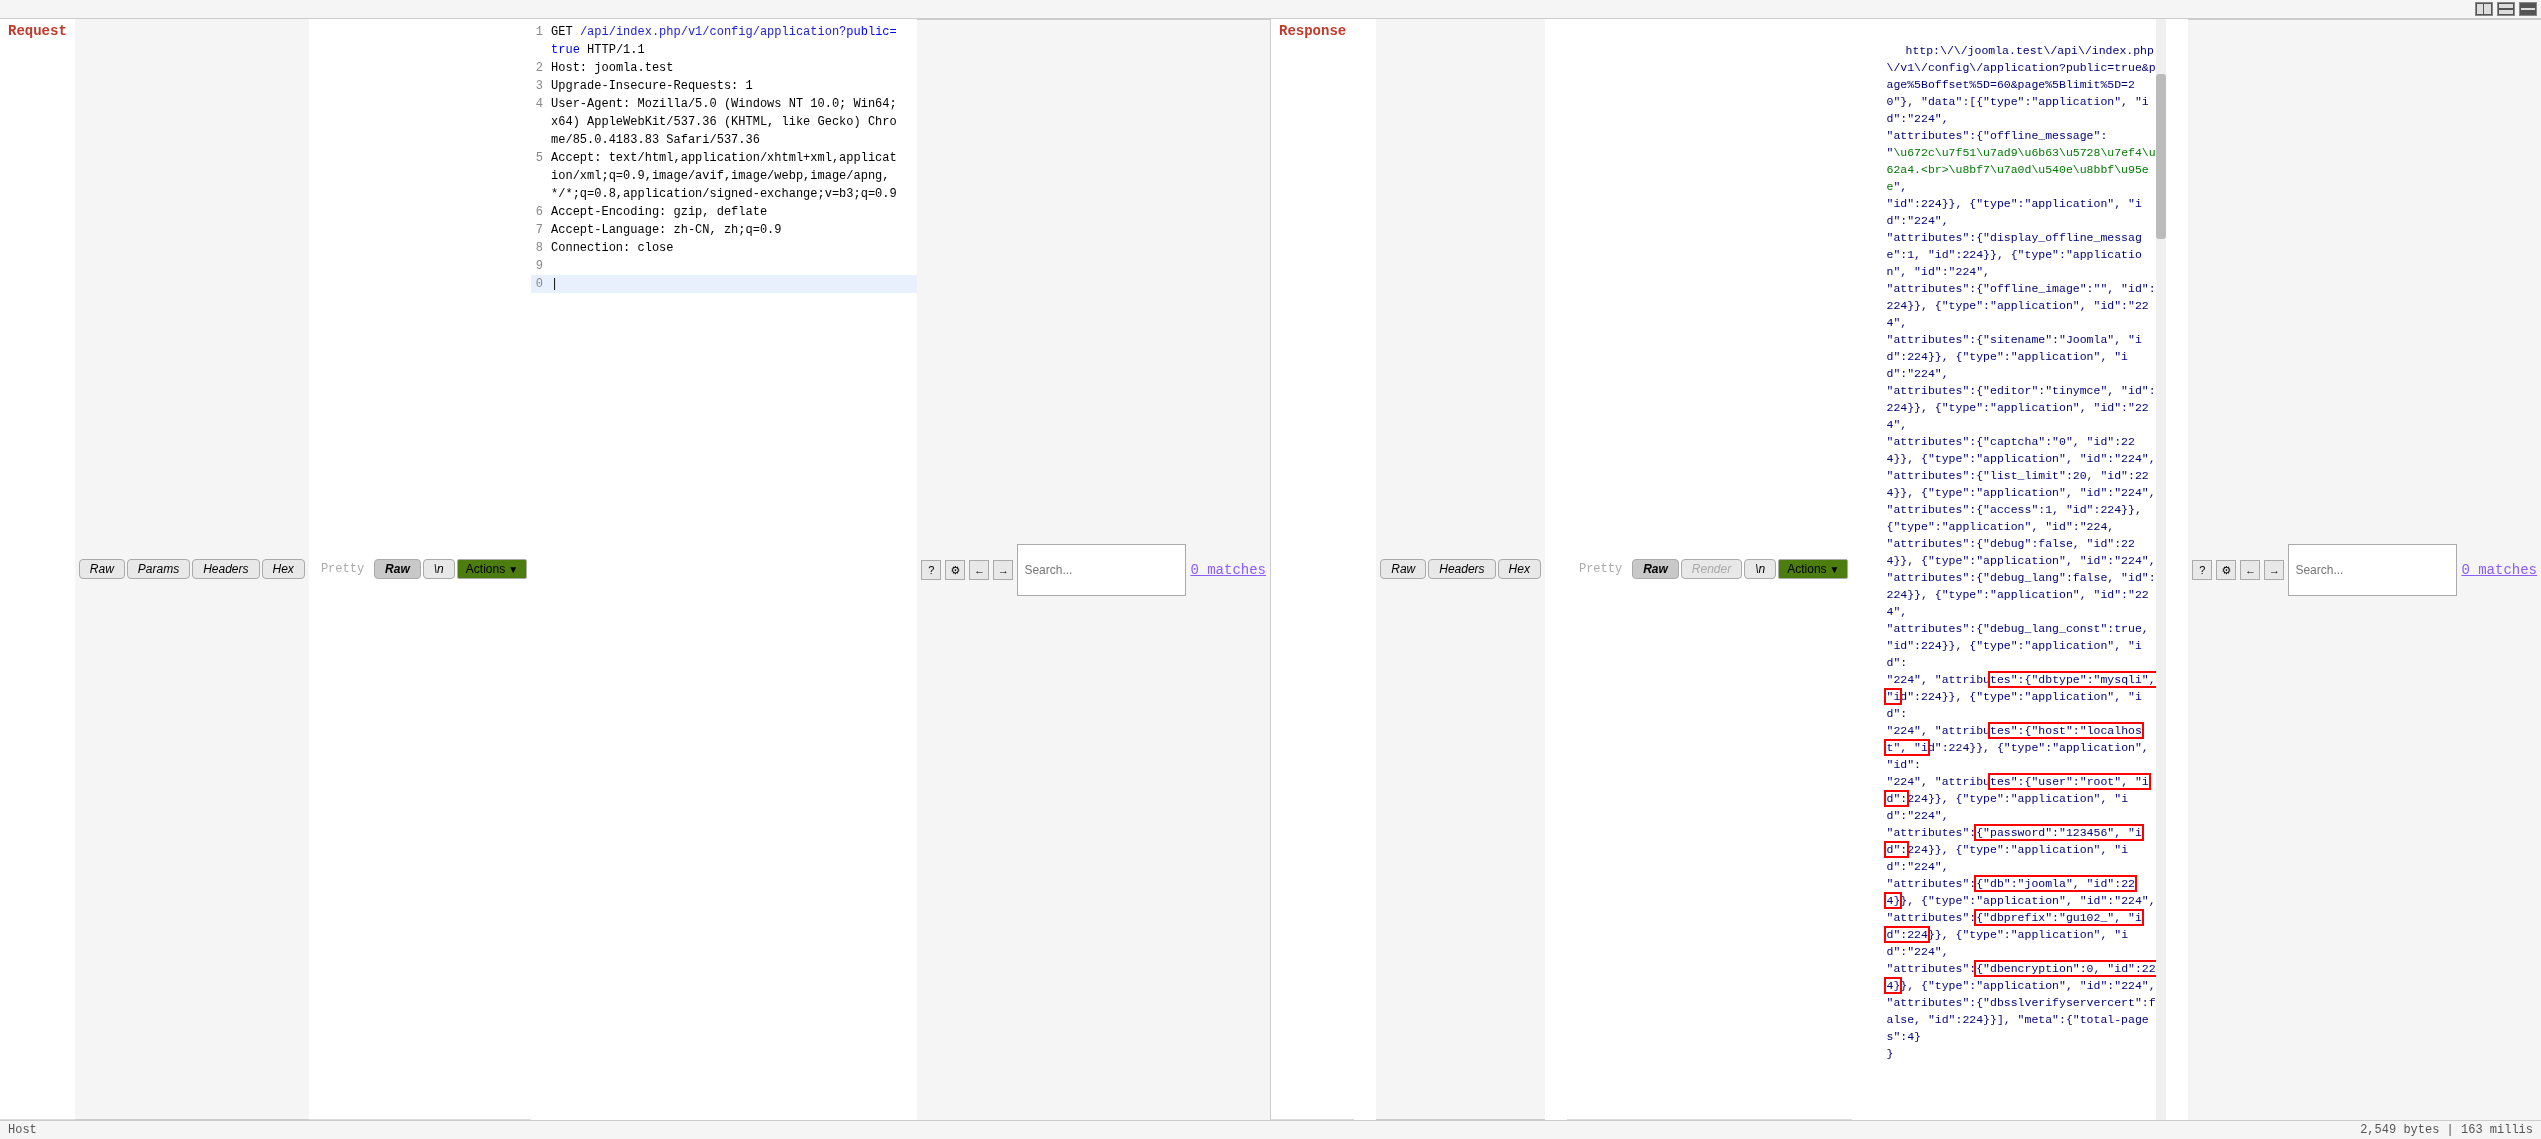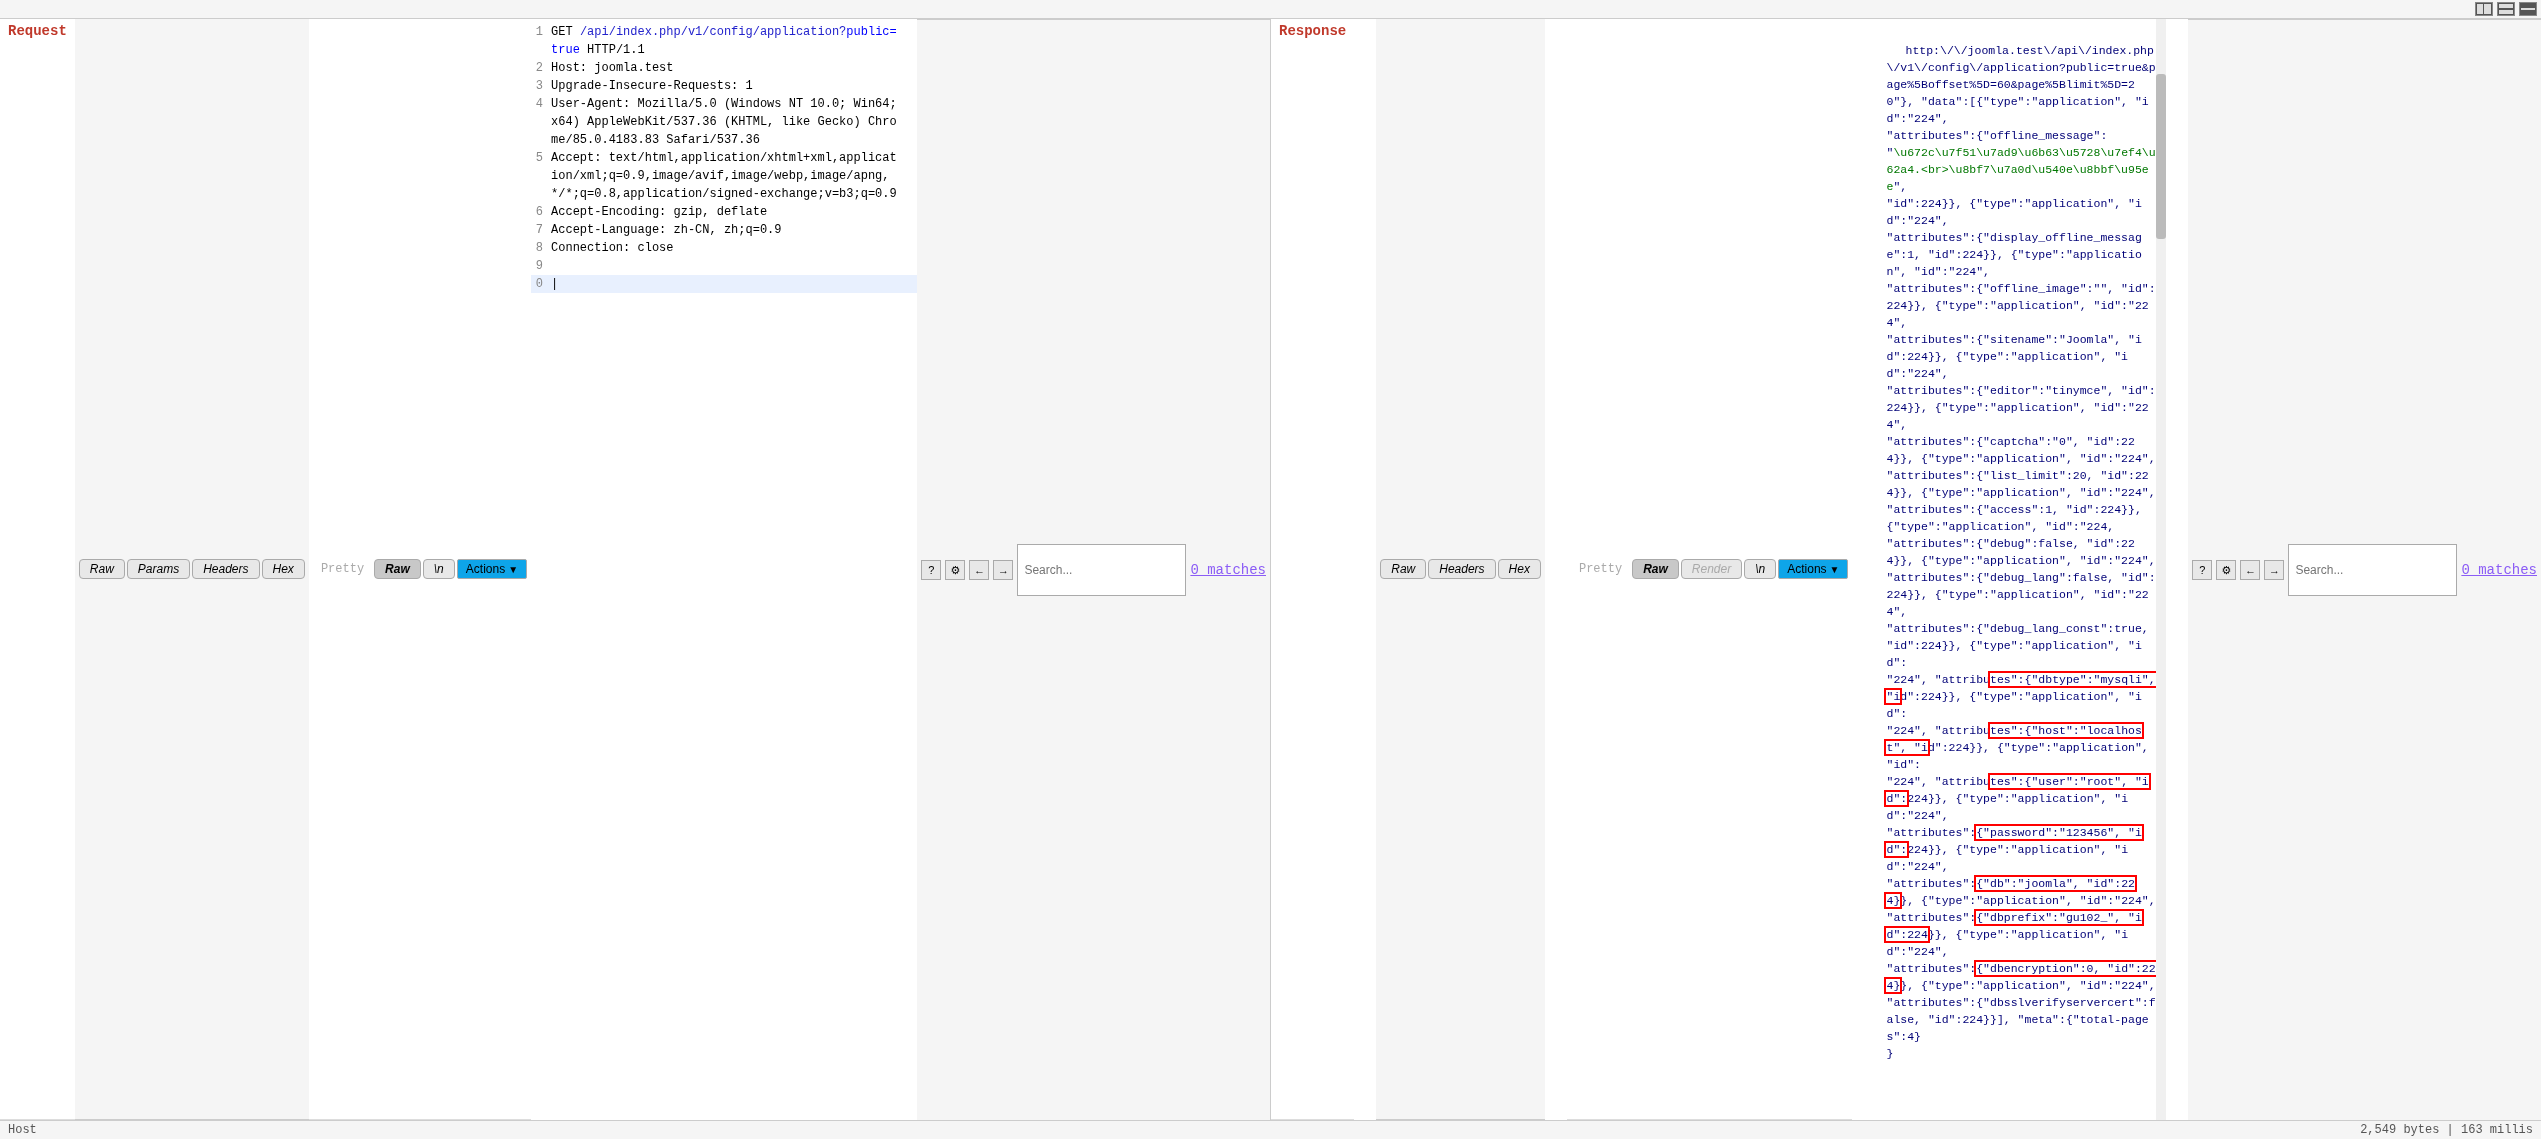"Actions" .actions-btn { background: #0ea5e9 -> #4d7c0f }
